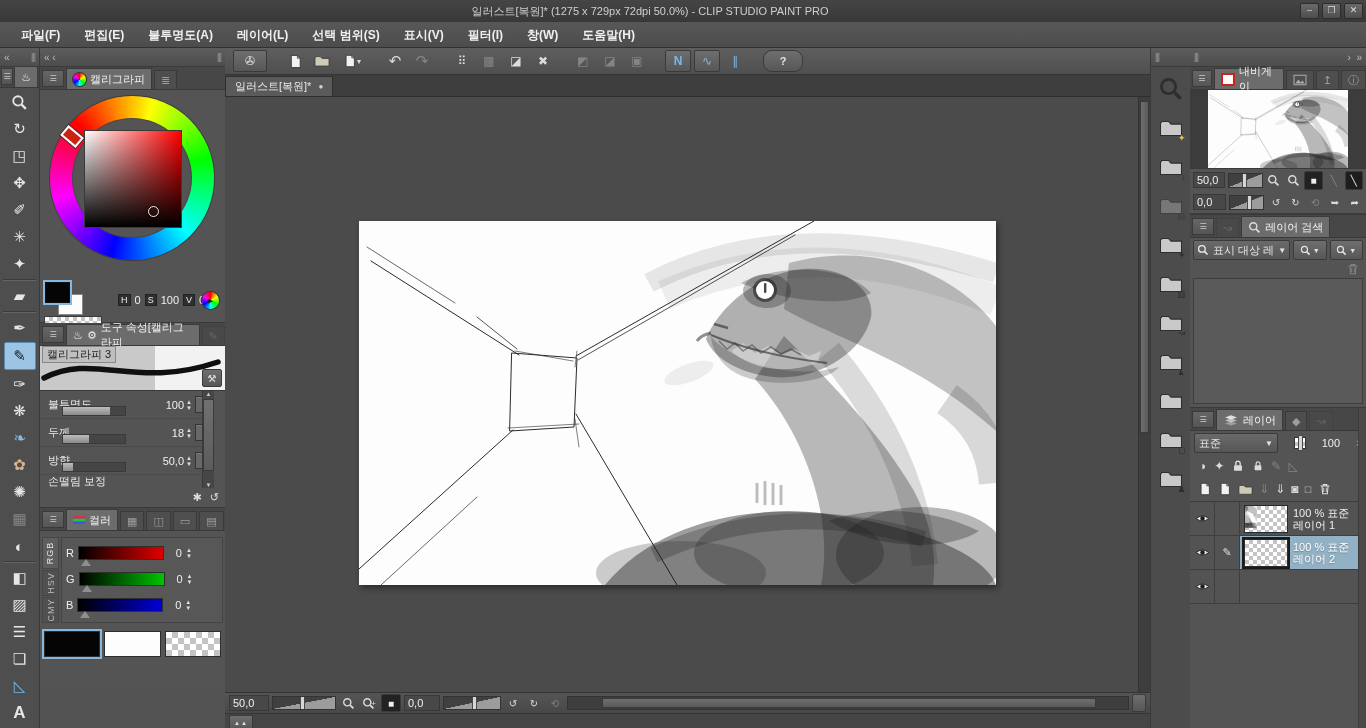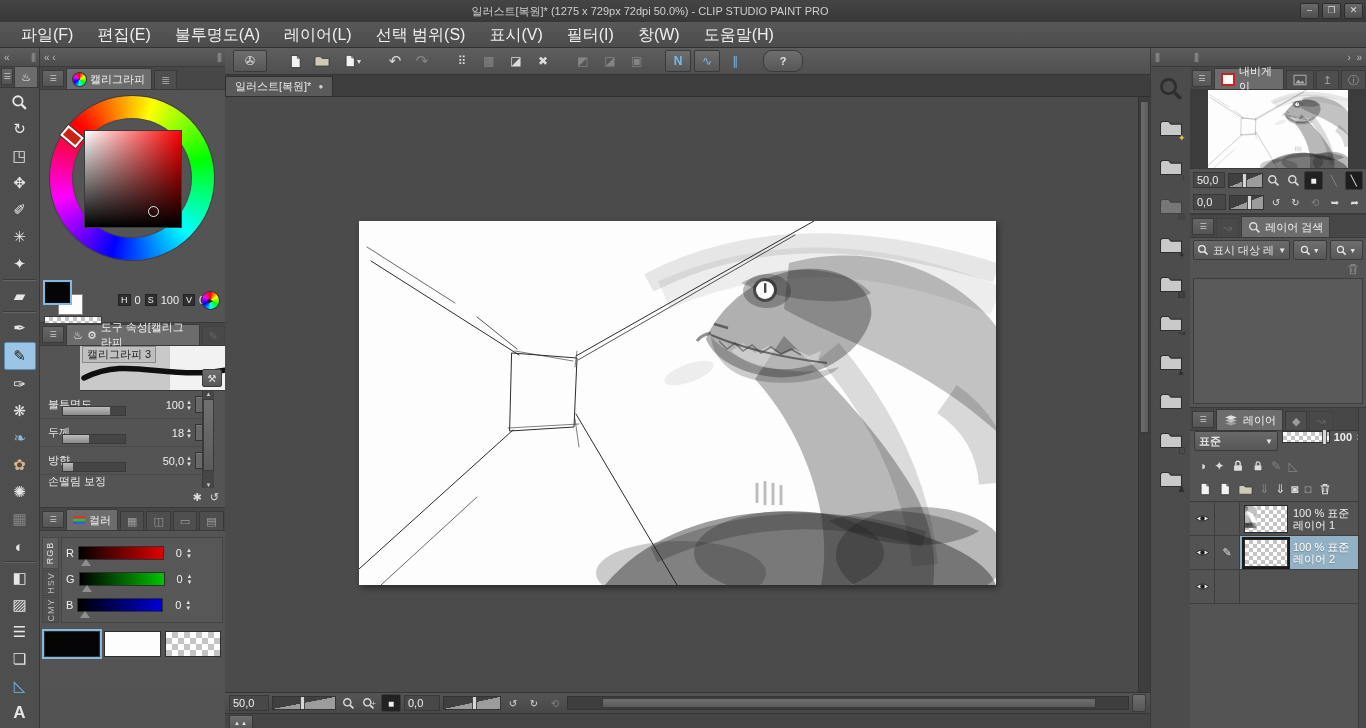"파일(F)" .mitem { font-size: 16px -> 12px; font-weight: none -> bold }
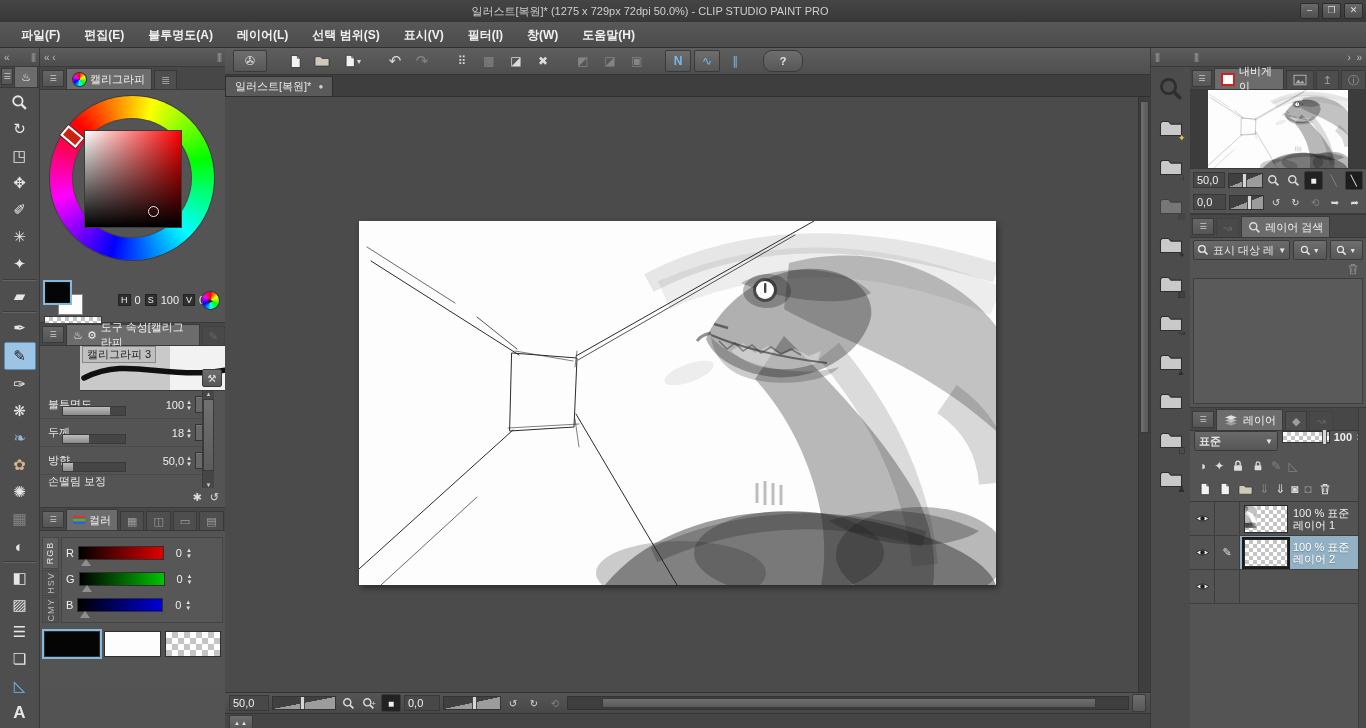"캘리그라피 3" #strokeprev { margin-left: 40px -> none }
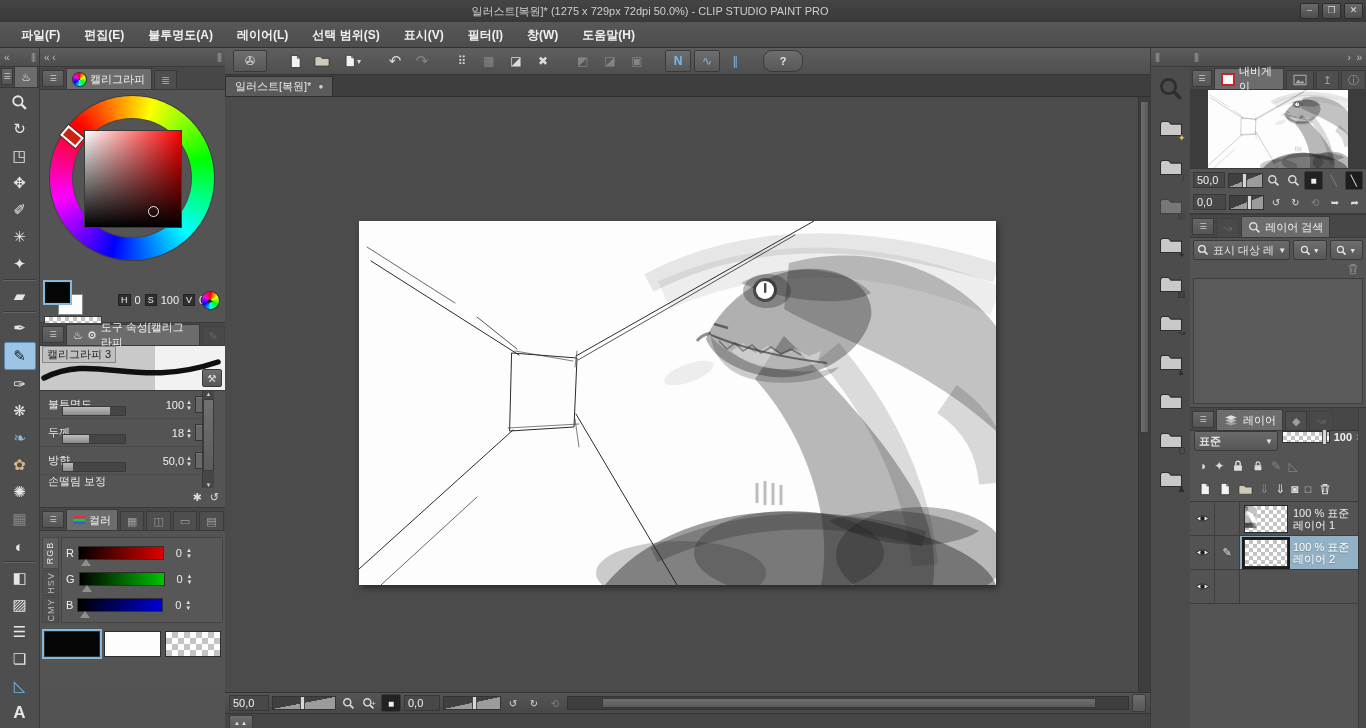"표준" .lpbar { align-items: flex-start -> center; font-weight: bold -> none; gap: 4px -> 16px }
